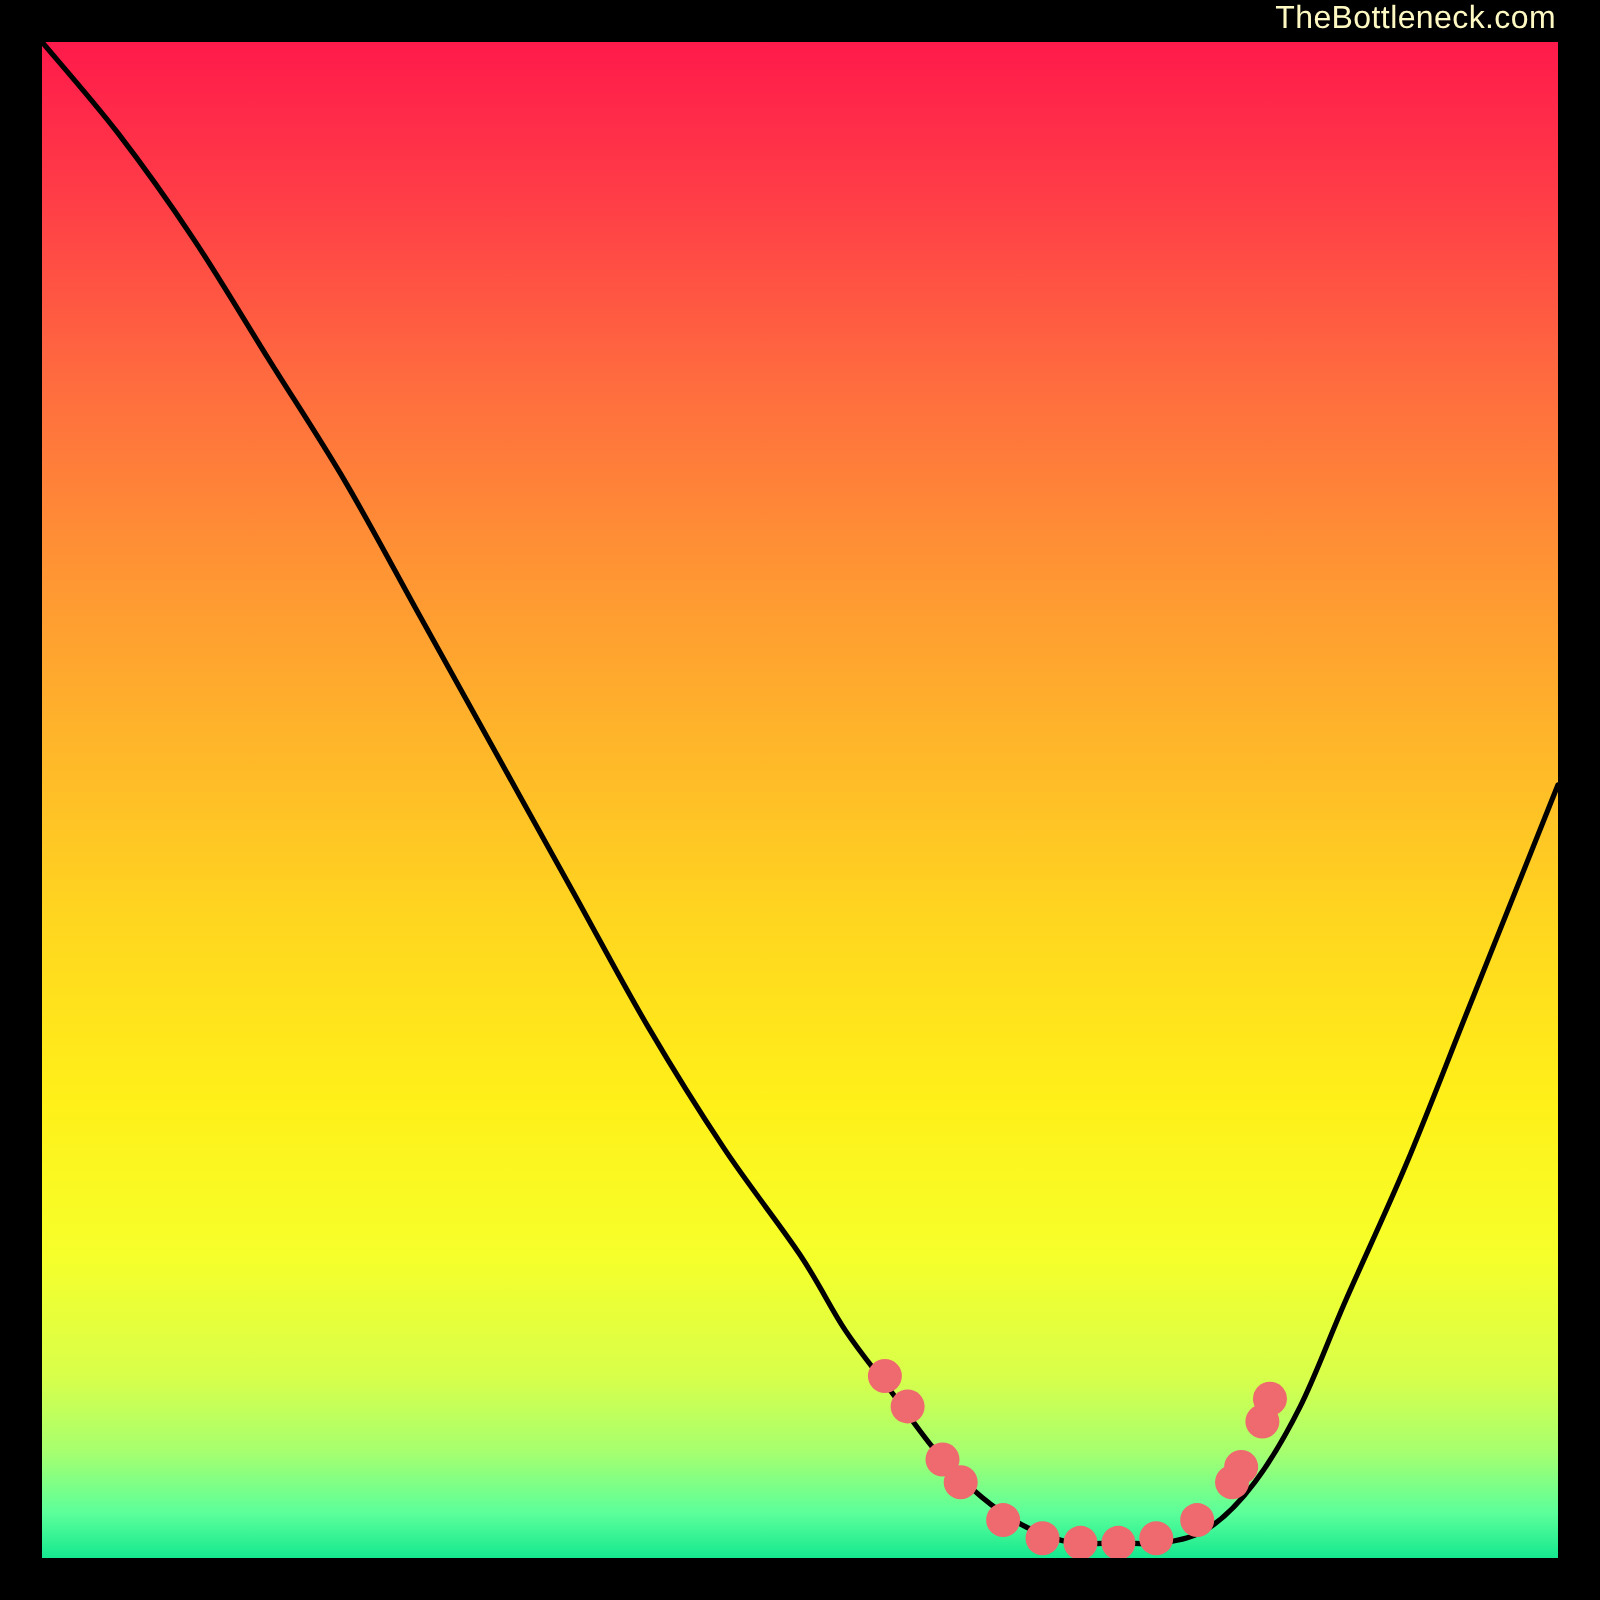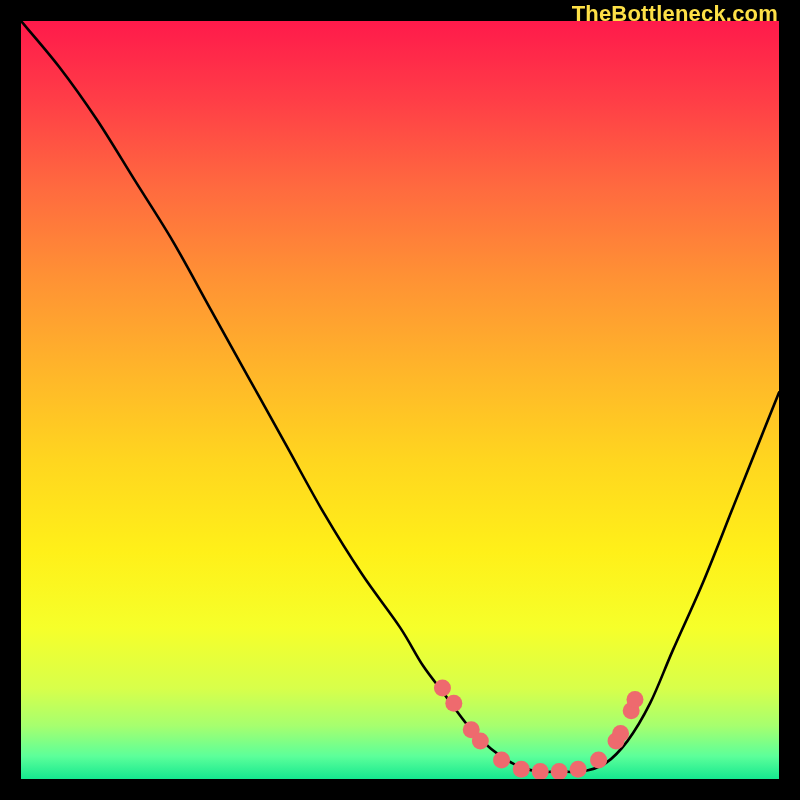"TheBottleneck.com" .attribution { color: #fde047 -> #fef9c3; font-size: 22px -> 16px; font-weight: 700 -> 400 }
